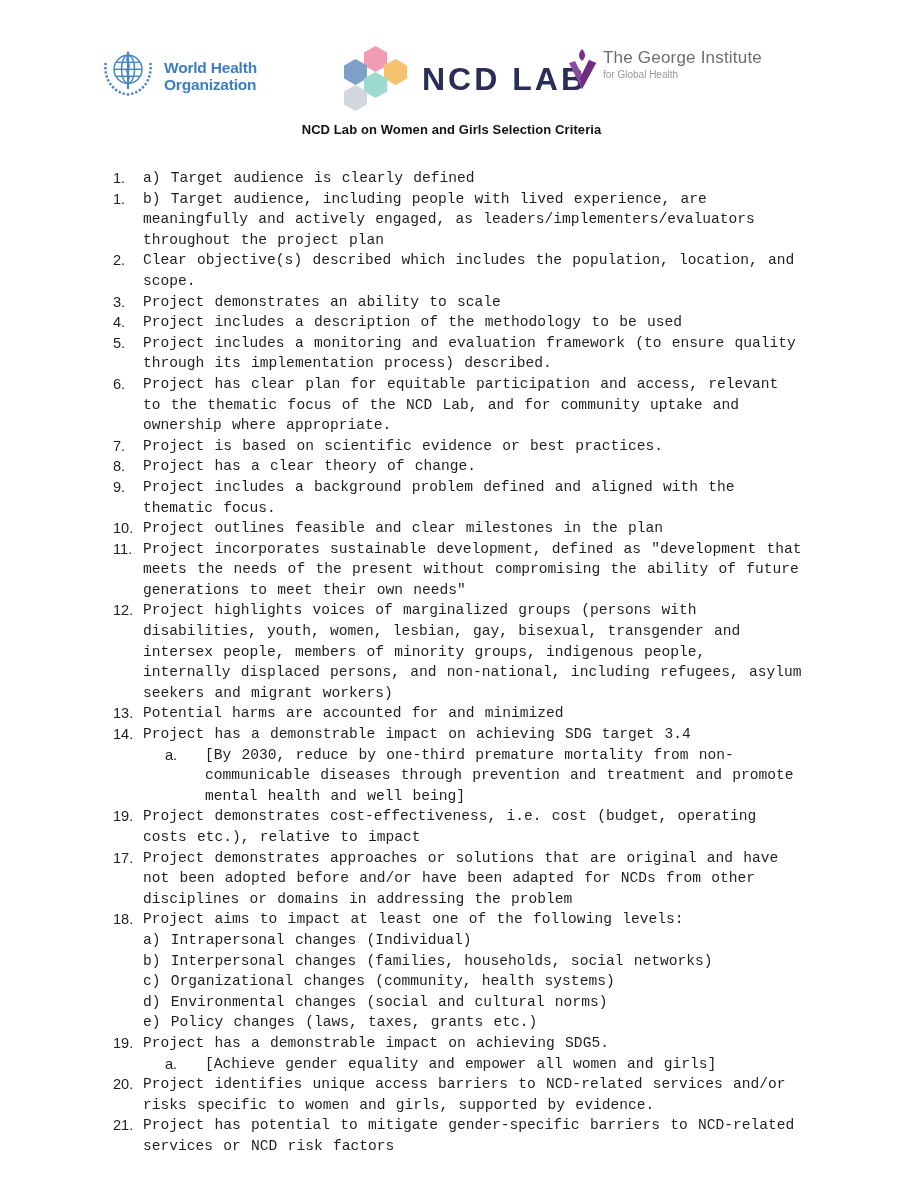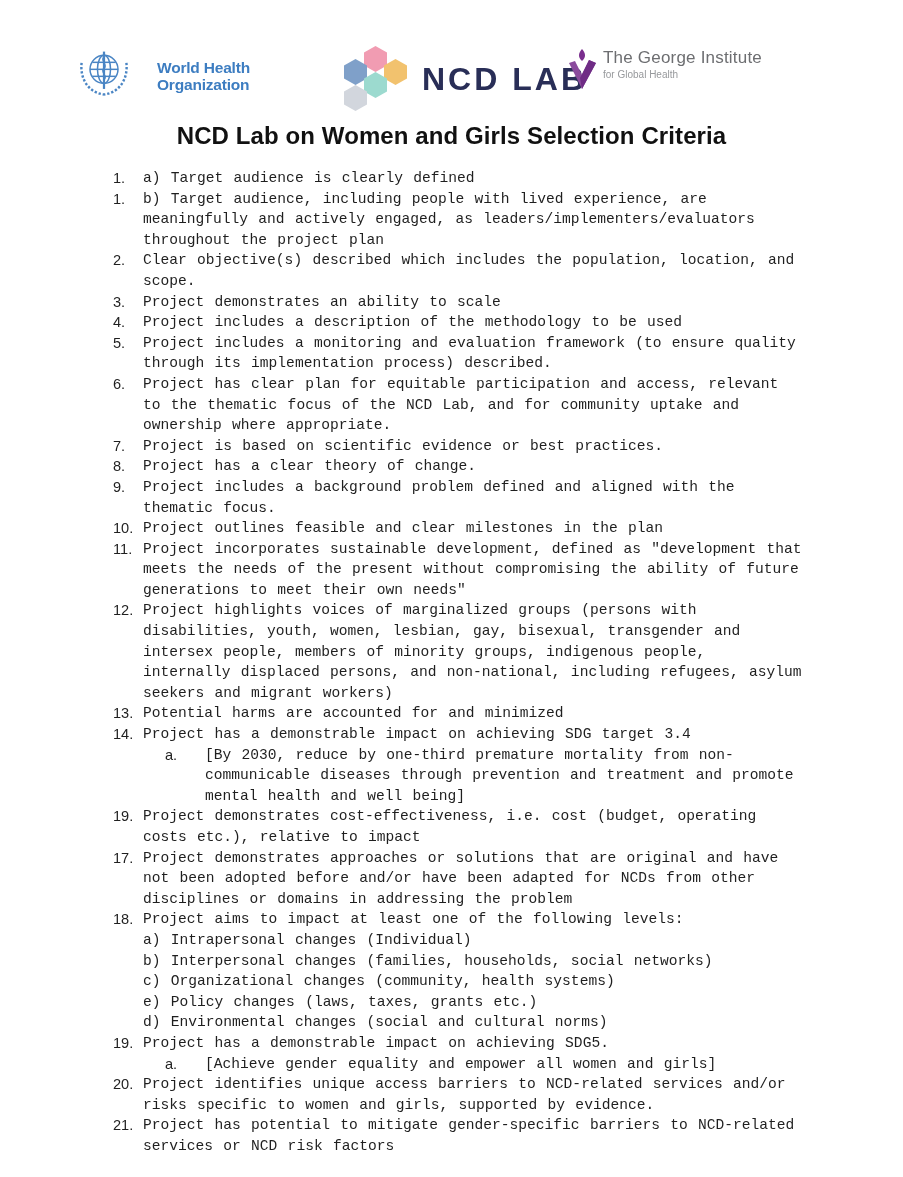"World Health" .who-logo { gap: 25px -> 8px; left: 76px -> 100px }
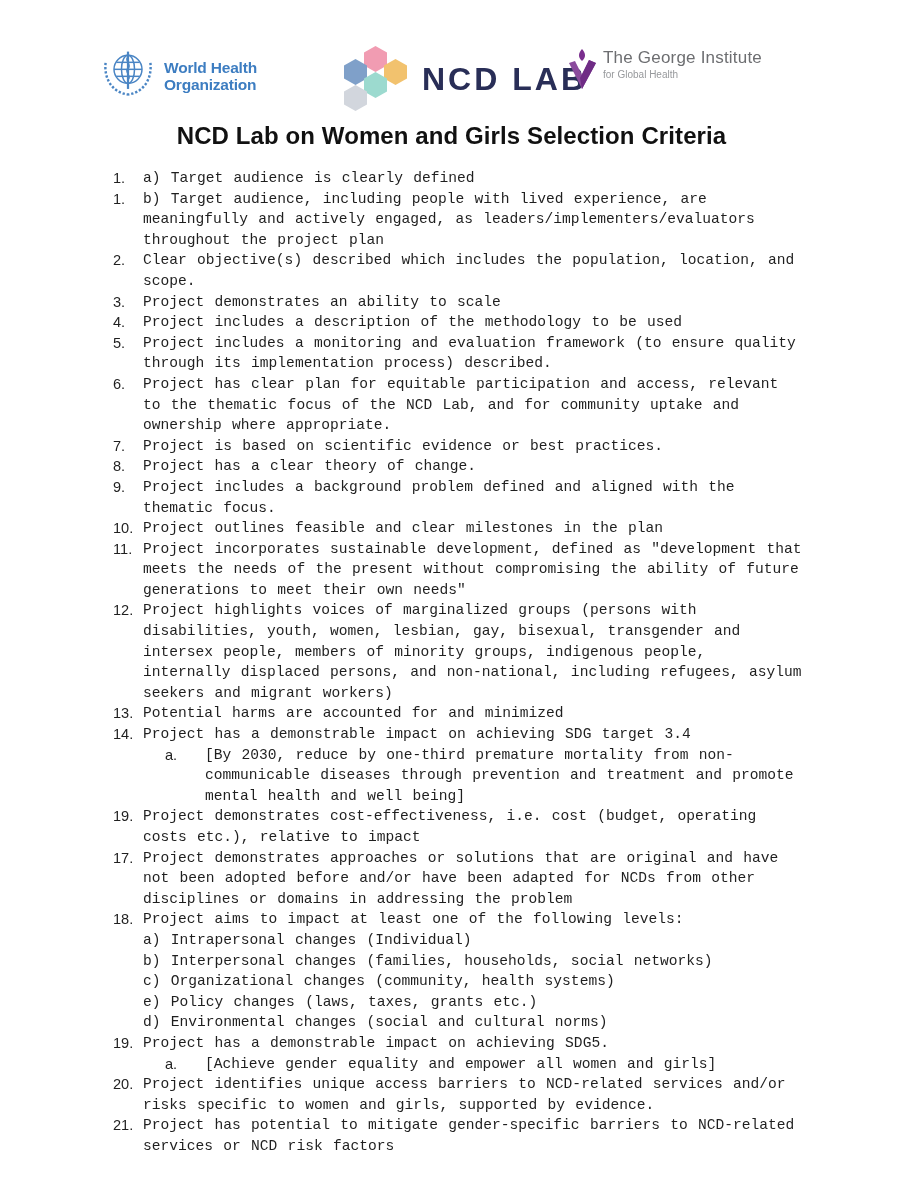"NCD Lab on Women and" .doc-title { font-size: 24px -> 13px }
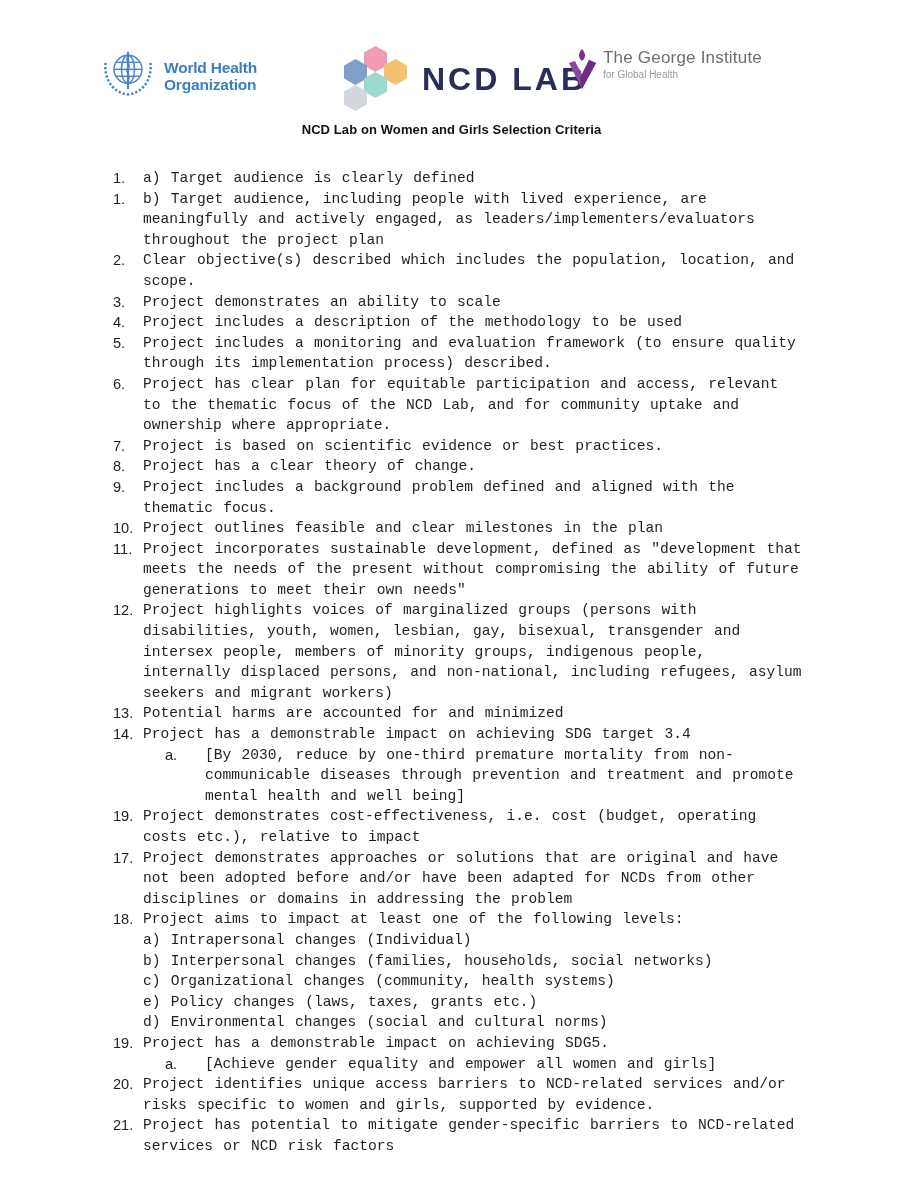"e) Policy changes (laws, taxes," div.row { order: before "d) Environmental changes (social and" -> after "d) Environmental changes (social and" }
